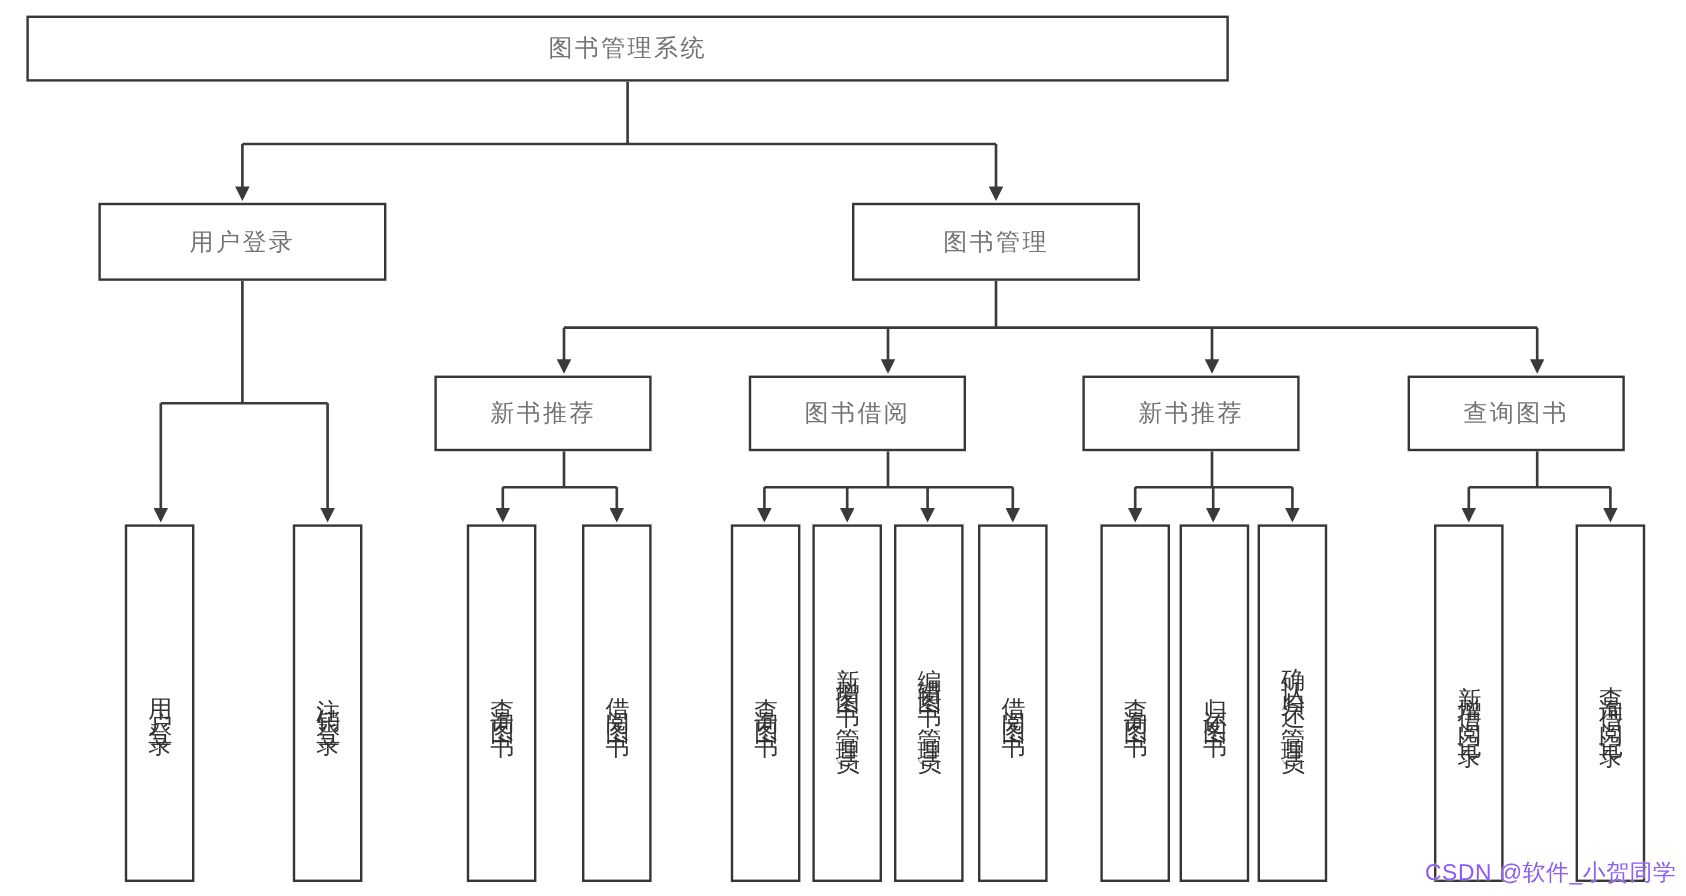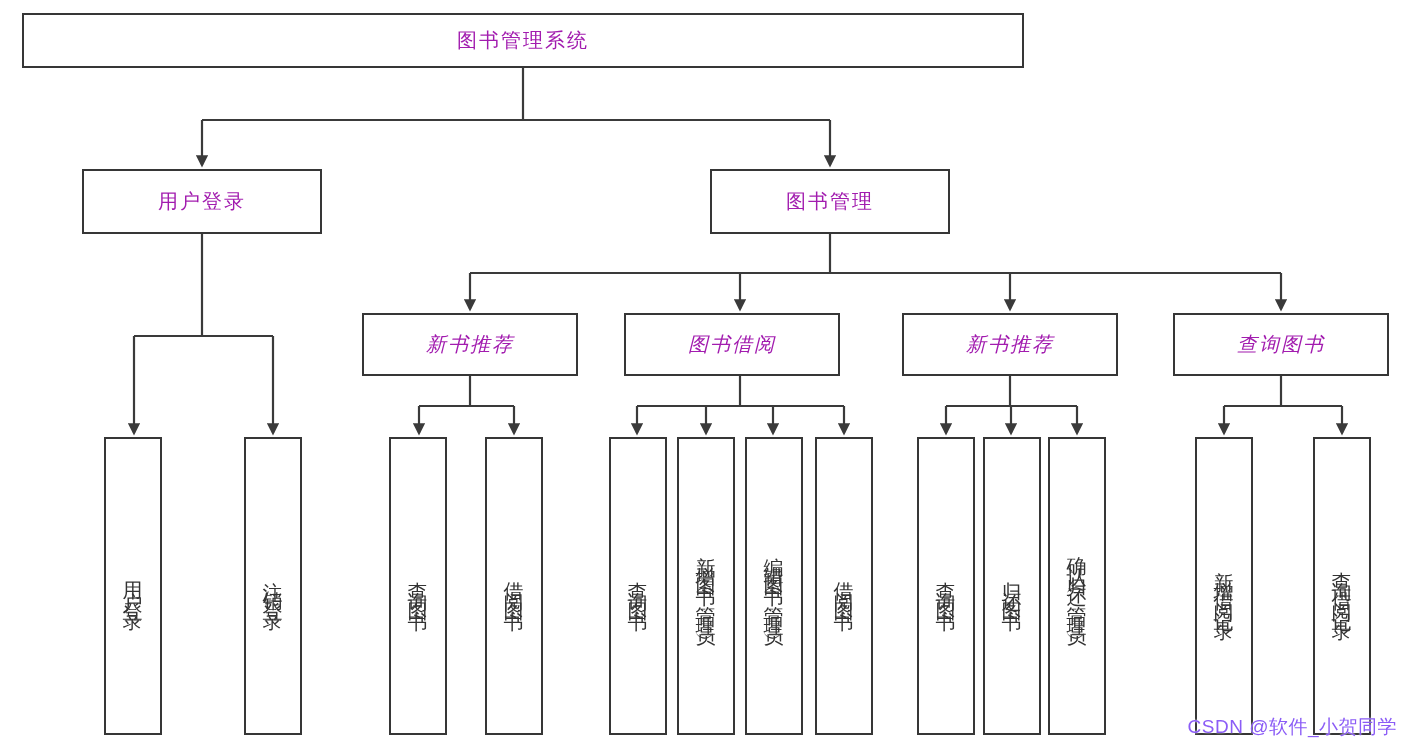"图书管理系统" .node { color: #a21caf -> #737373 }
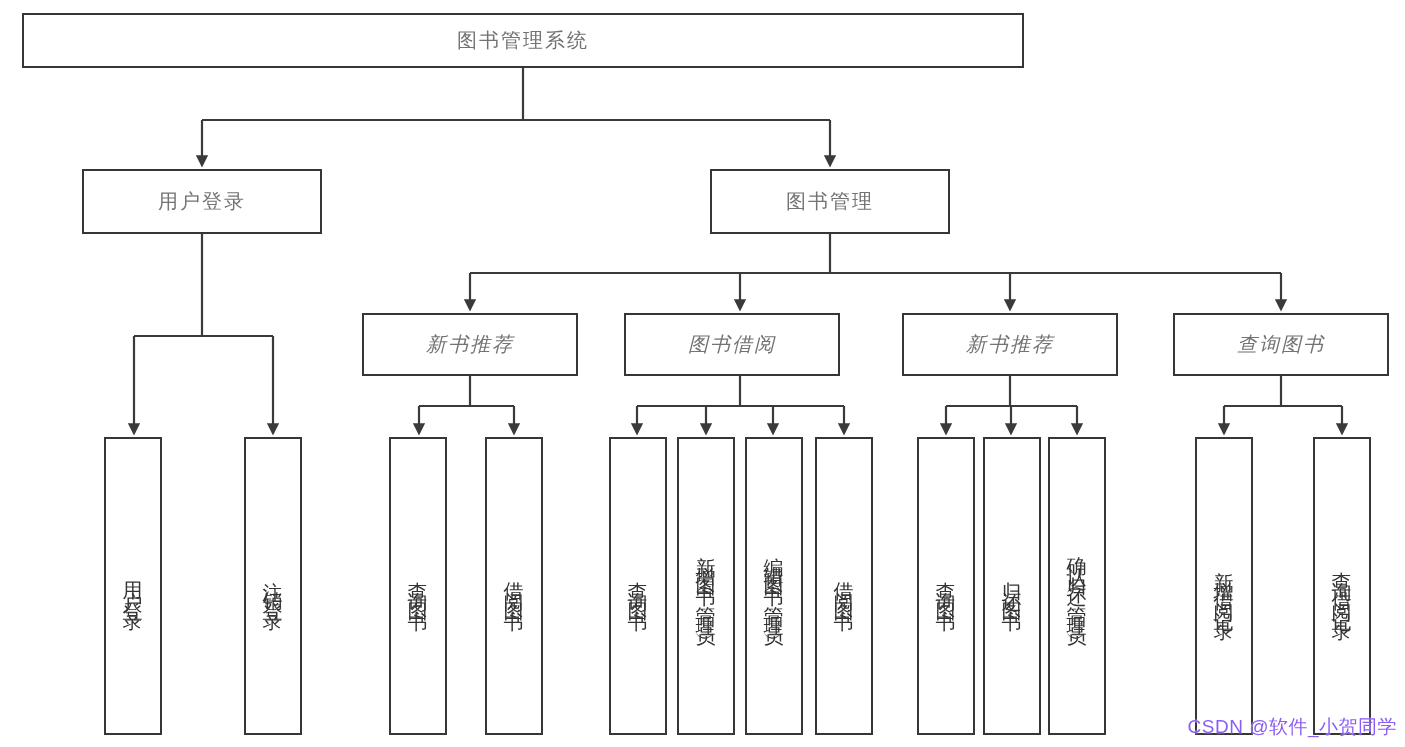"新书推荐" .l3-box { font-style: italic -> none; width: 216px -> 181px }
